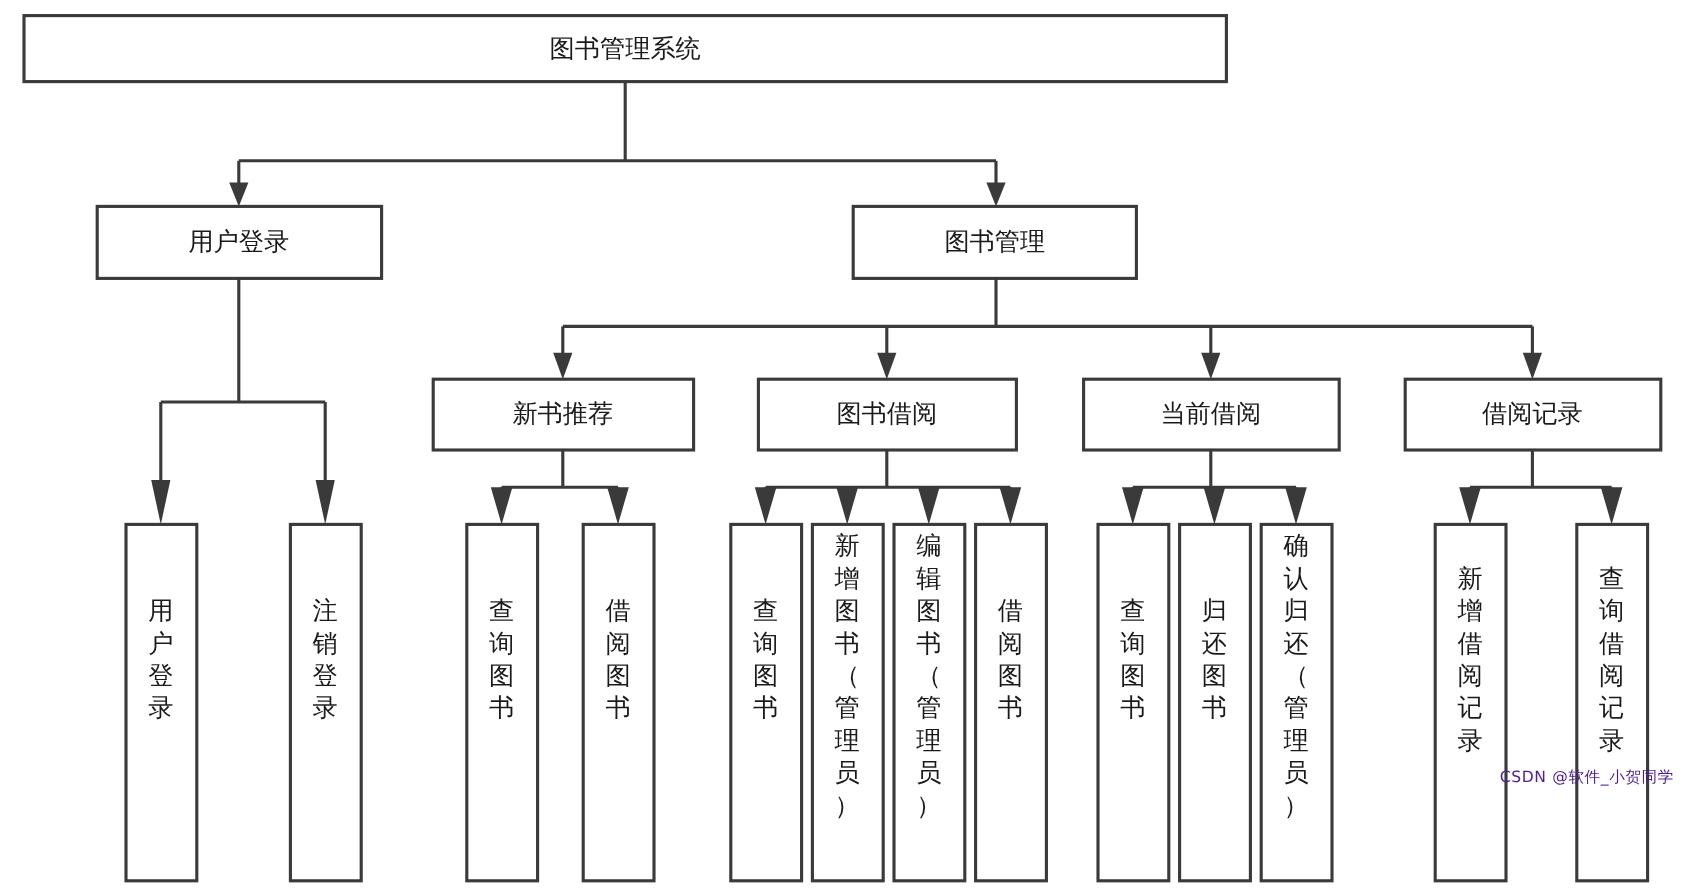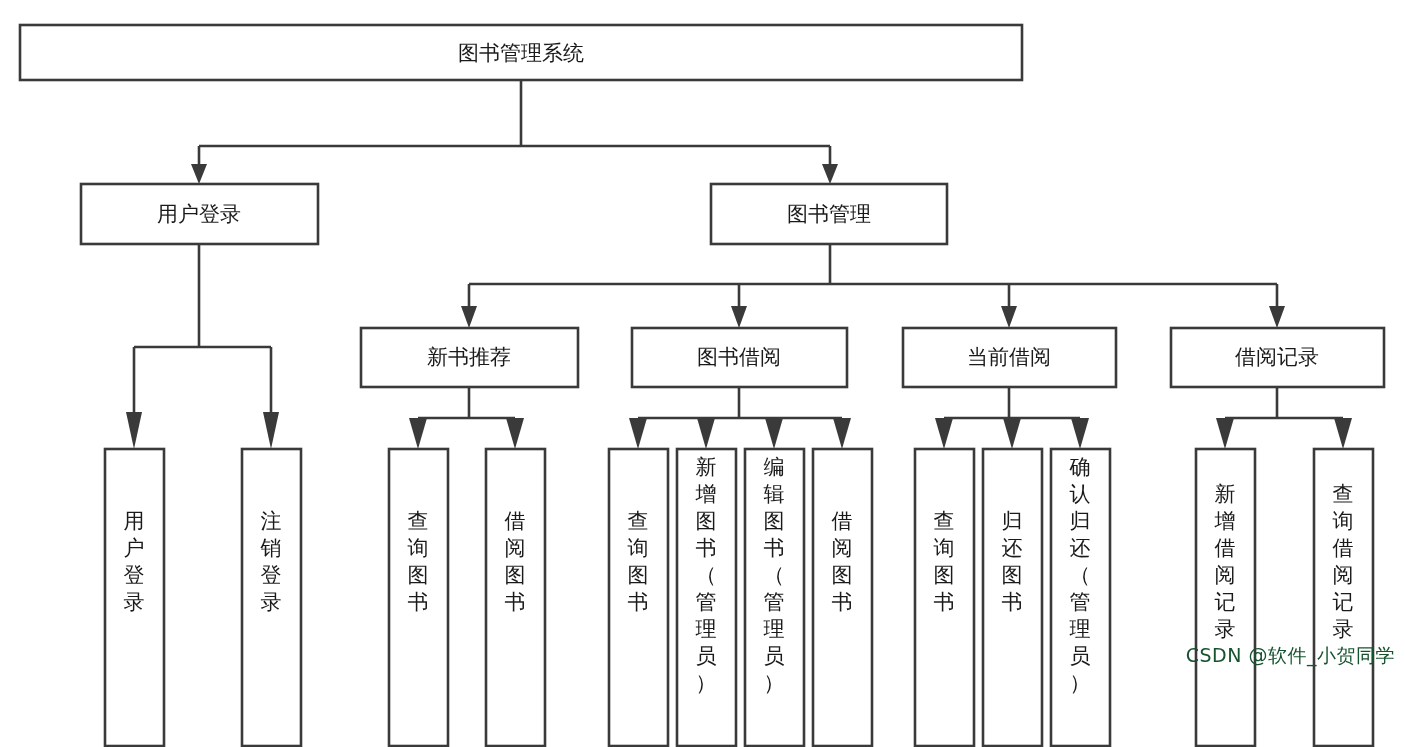"图书管理系统" #diagram-root { top: 12px -> 0 }
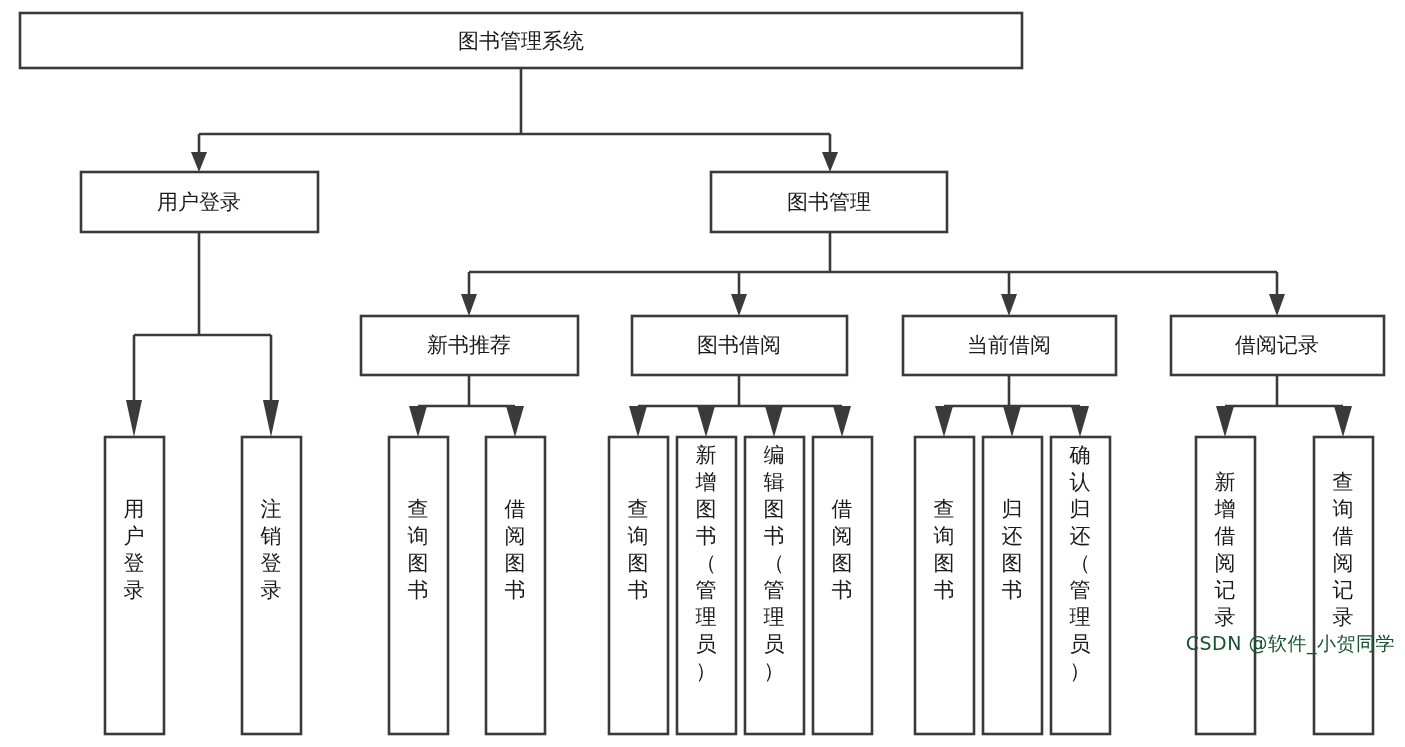"CSDN @软件_小贺同学" .watermark { color: #14532d -> #4c1d95; font-size: 19px -> 13px }
